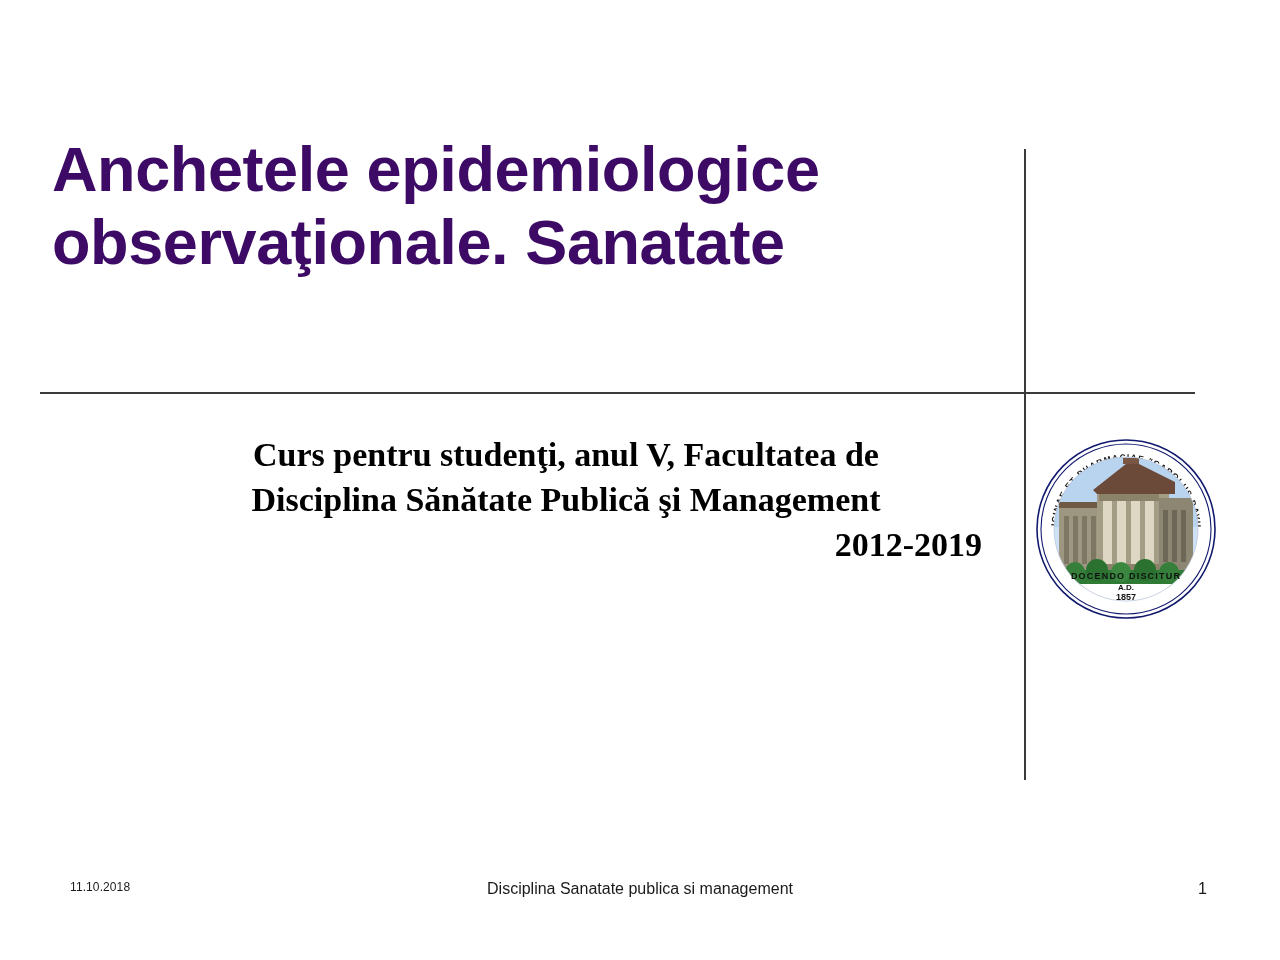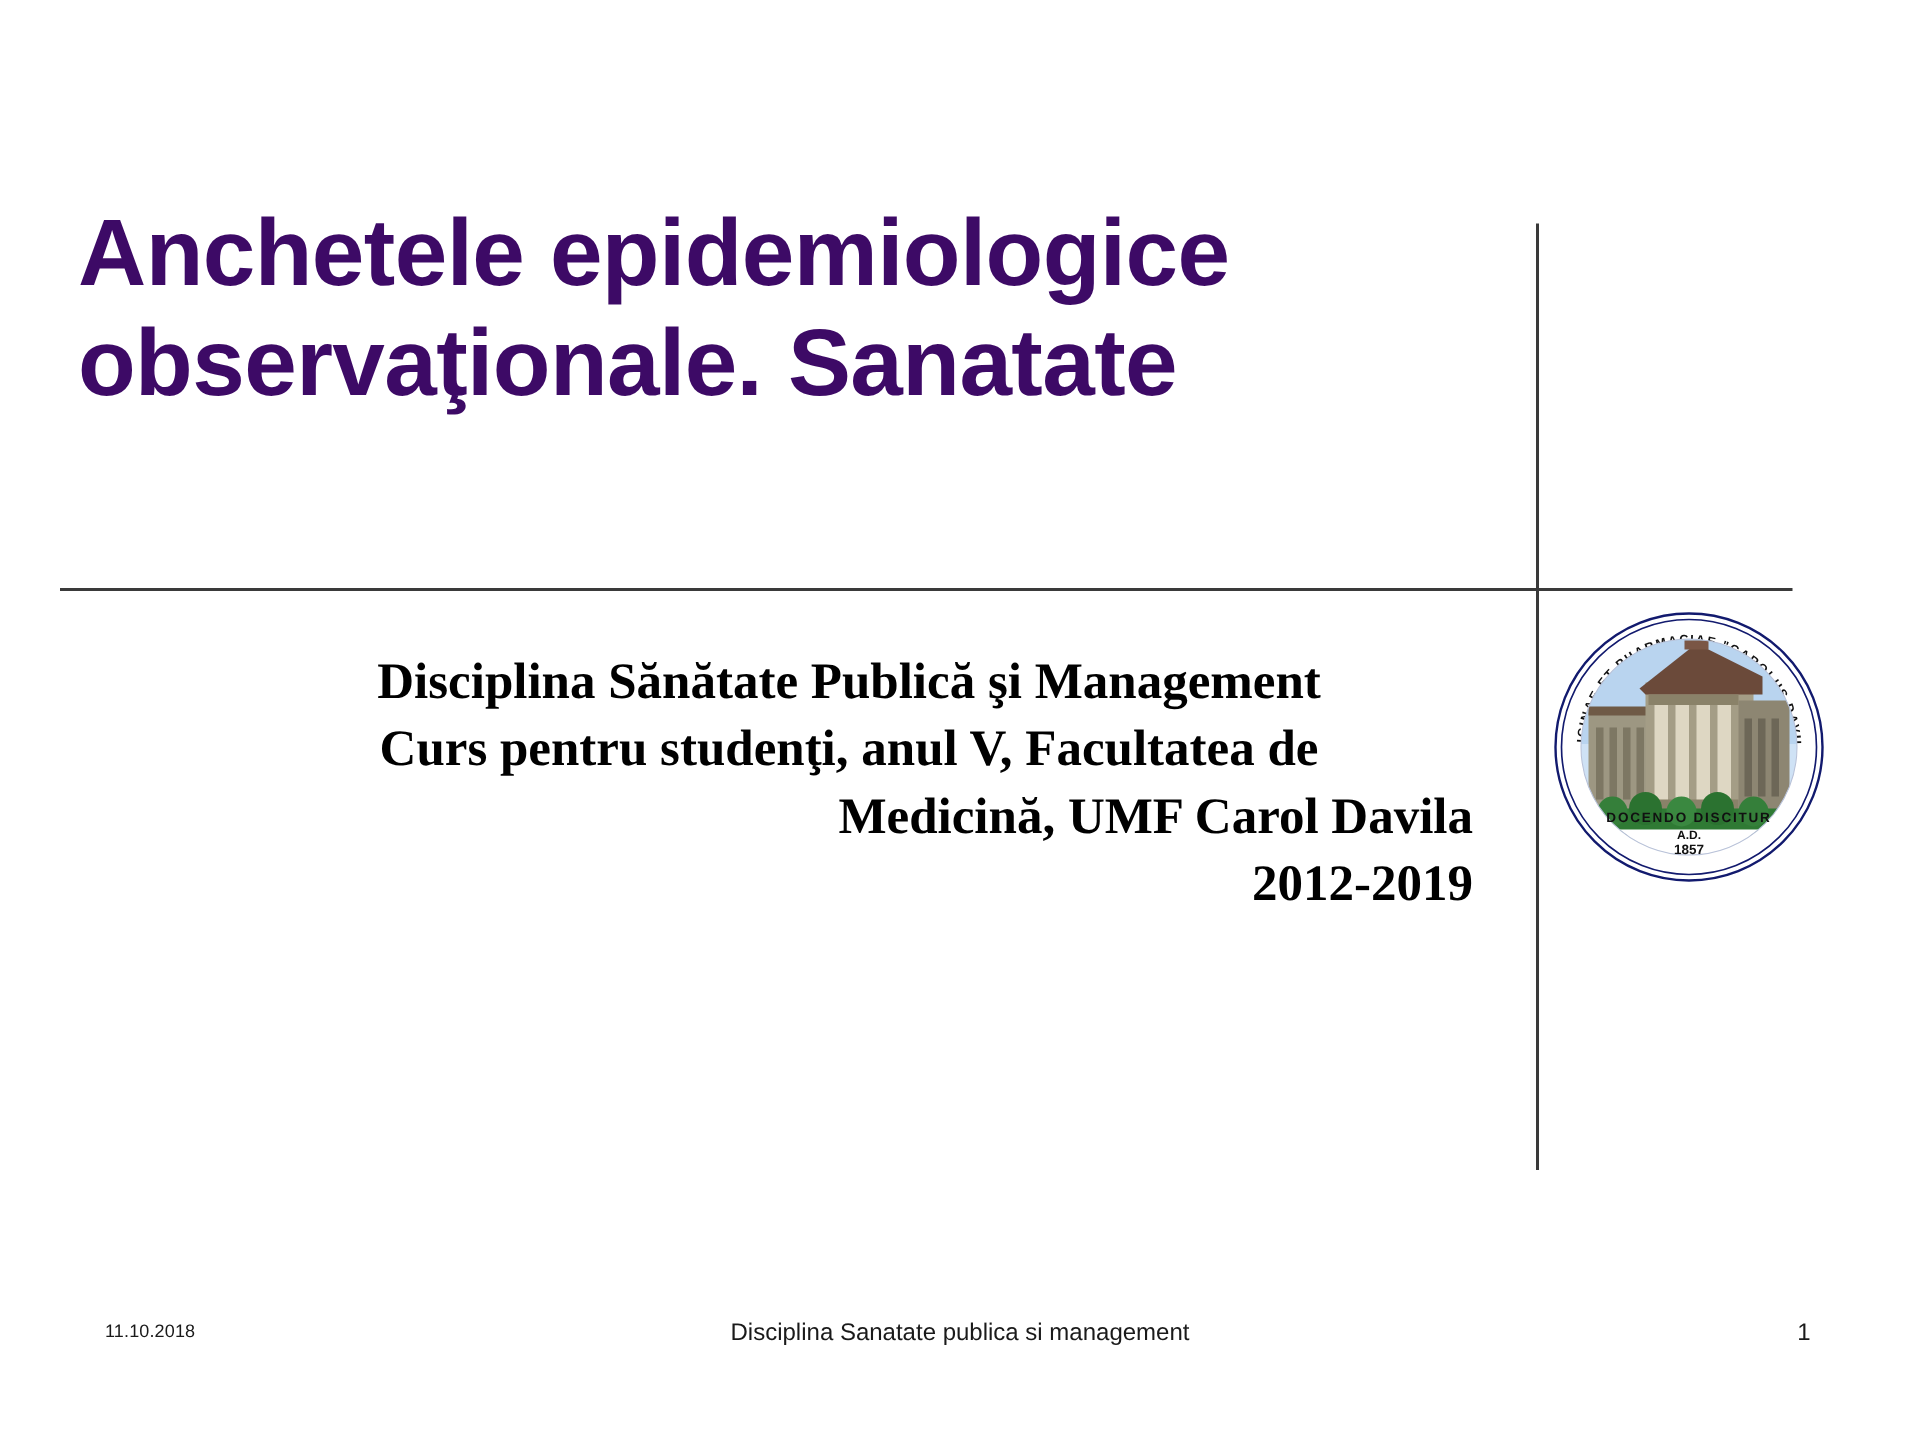"Disciplina Sănătate Publică şi" div.subtitle-line { order: before "Curs pentru studenţi, anul V," -> after "Curs pentru studenţi, anul V," }
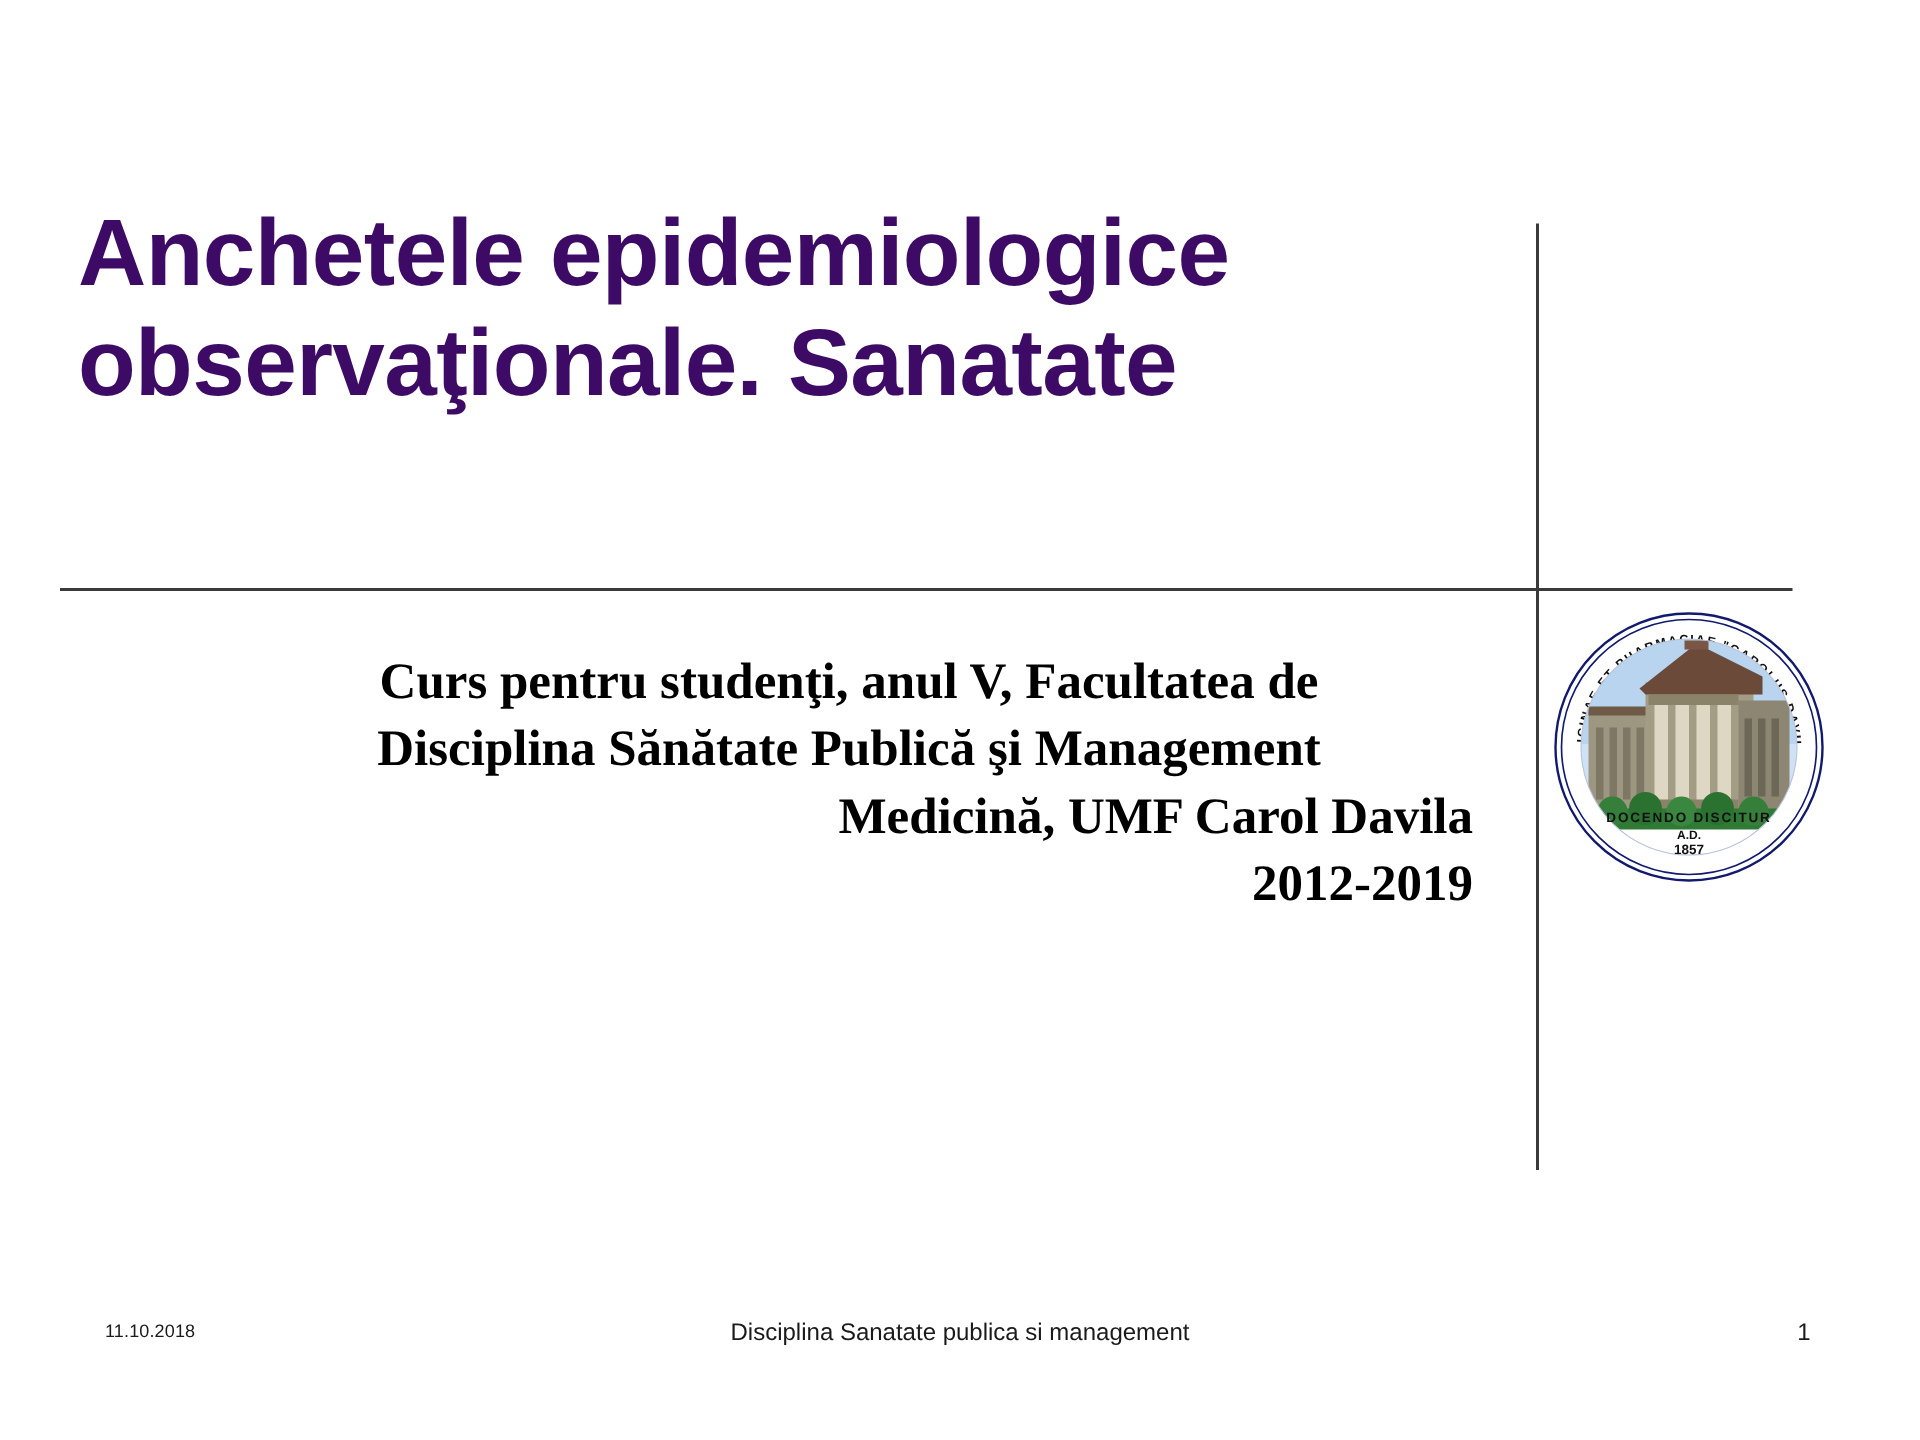"Medicină, UMF Carol Davila" div.subtitle-line { html: <div>Medicină, UMF Carol Davila</div> -> none }
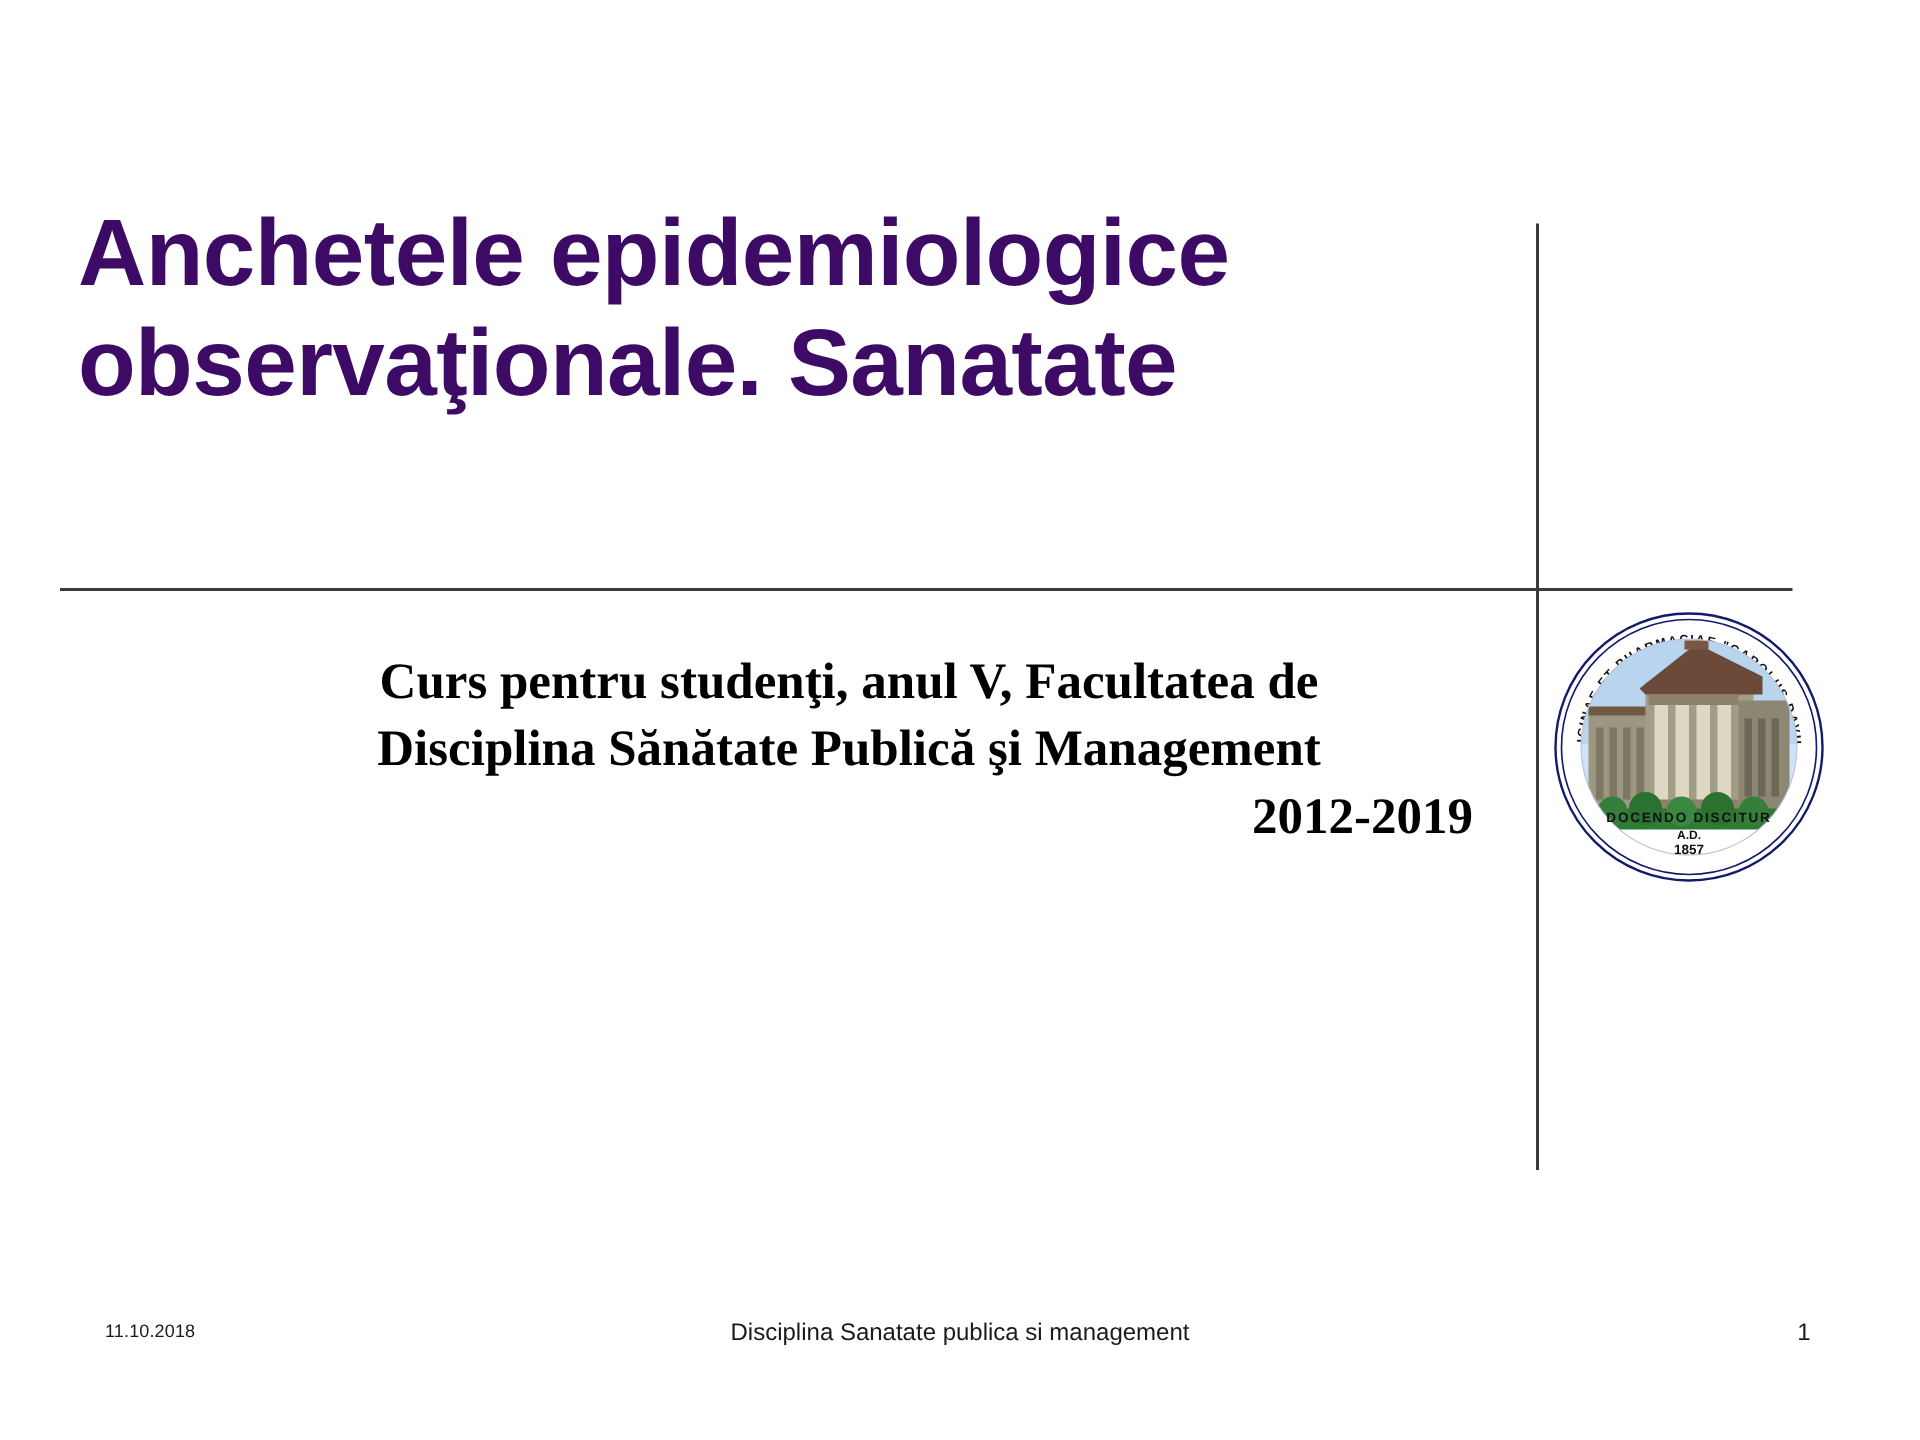"DOCENDO DISCITUR" .logo { top: 389px -> 420px }
